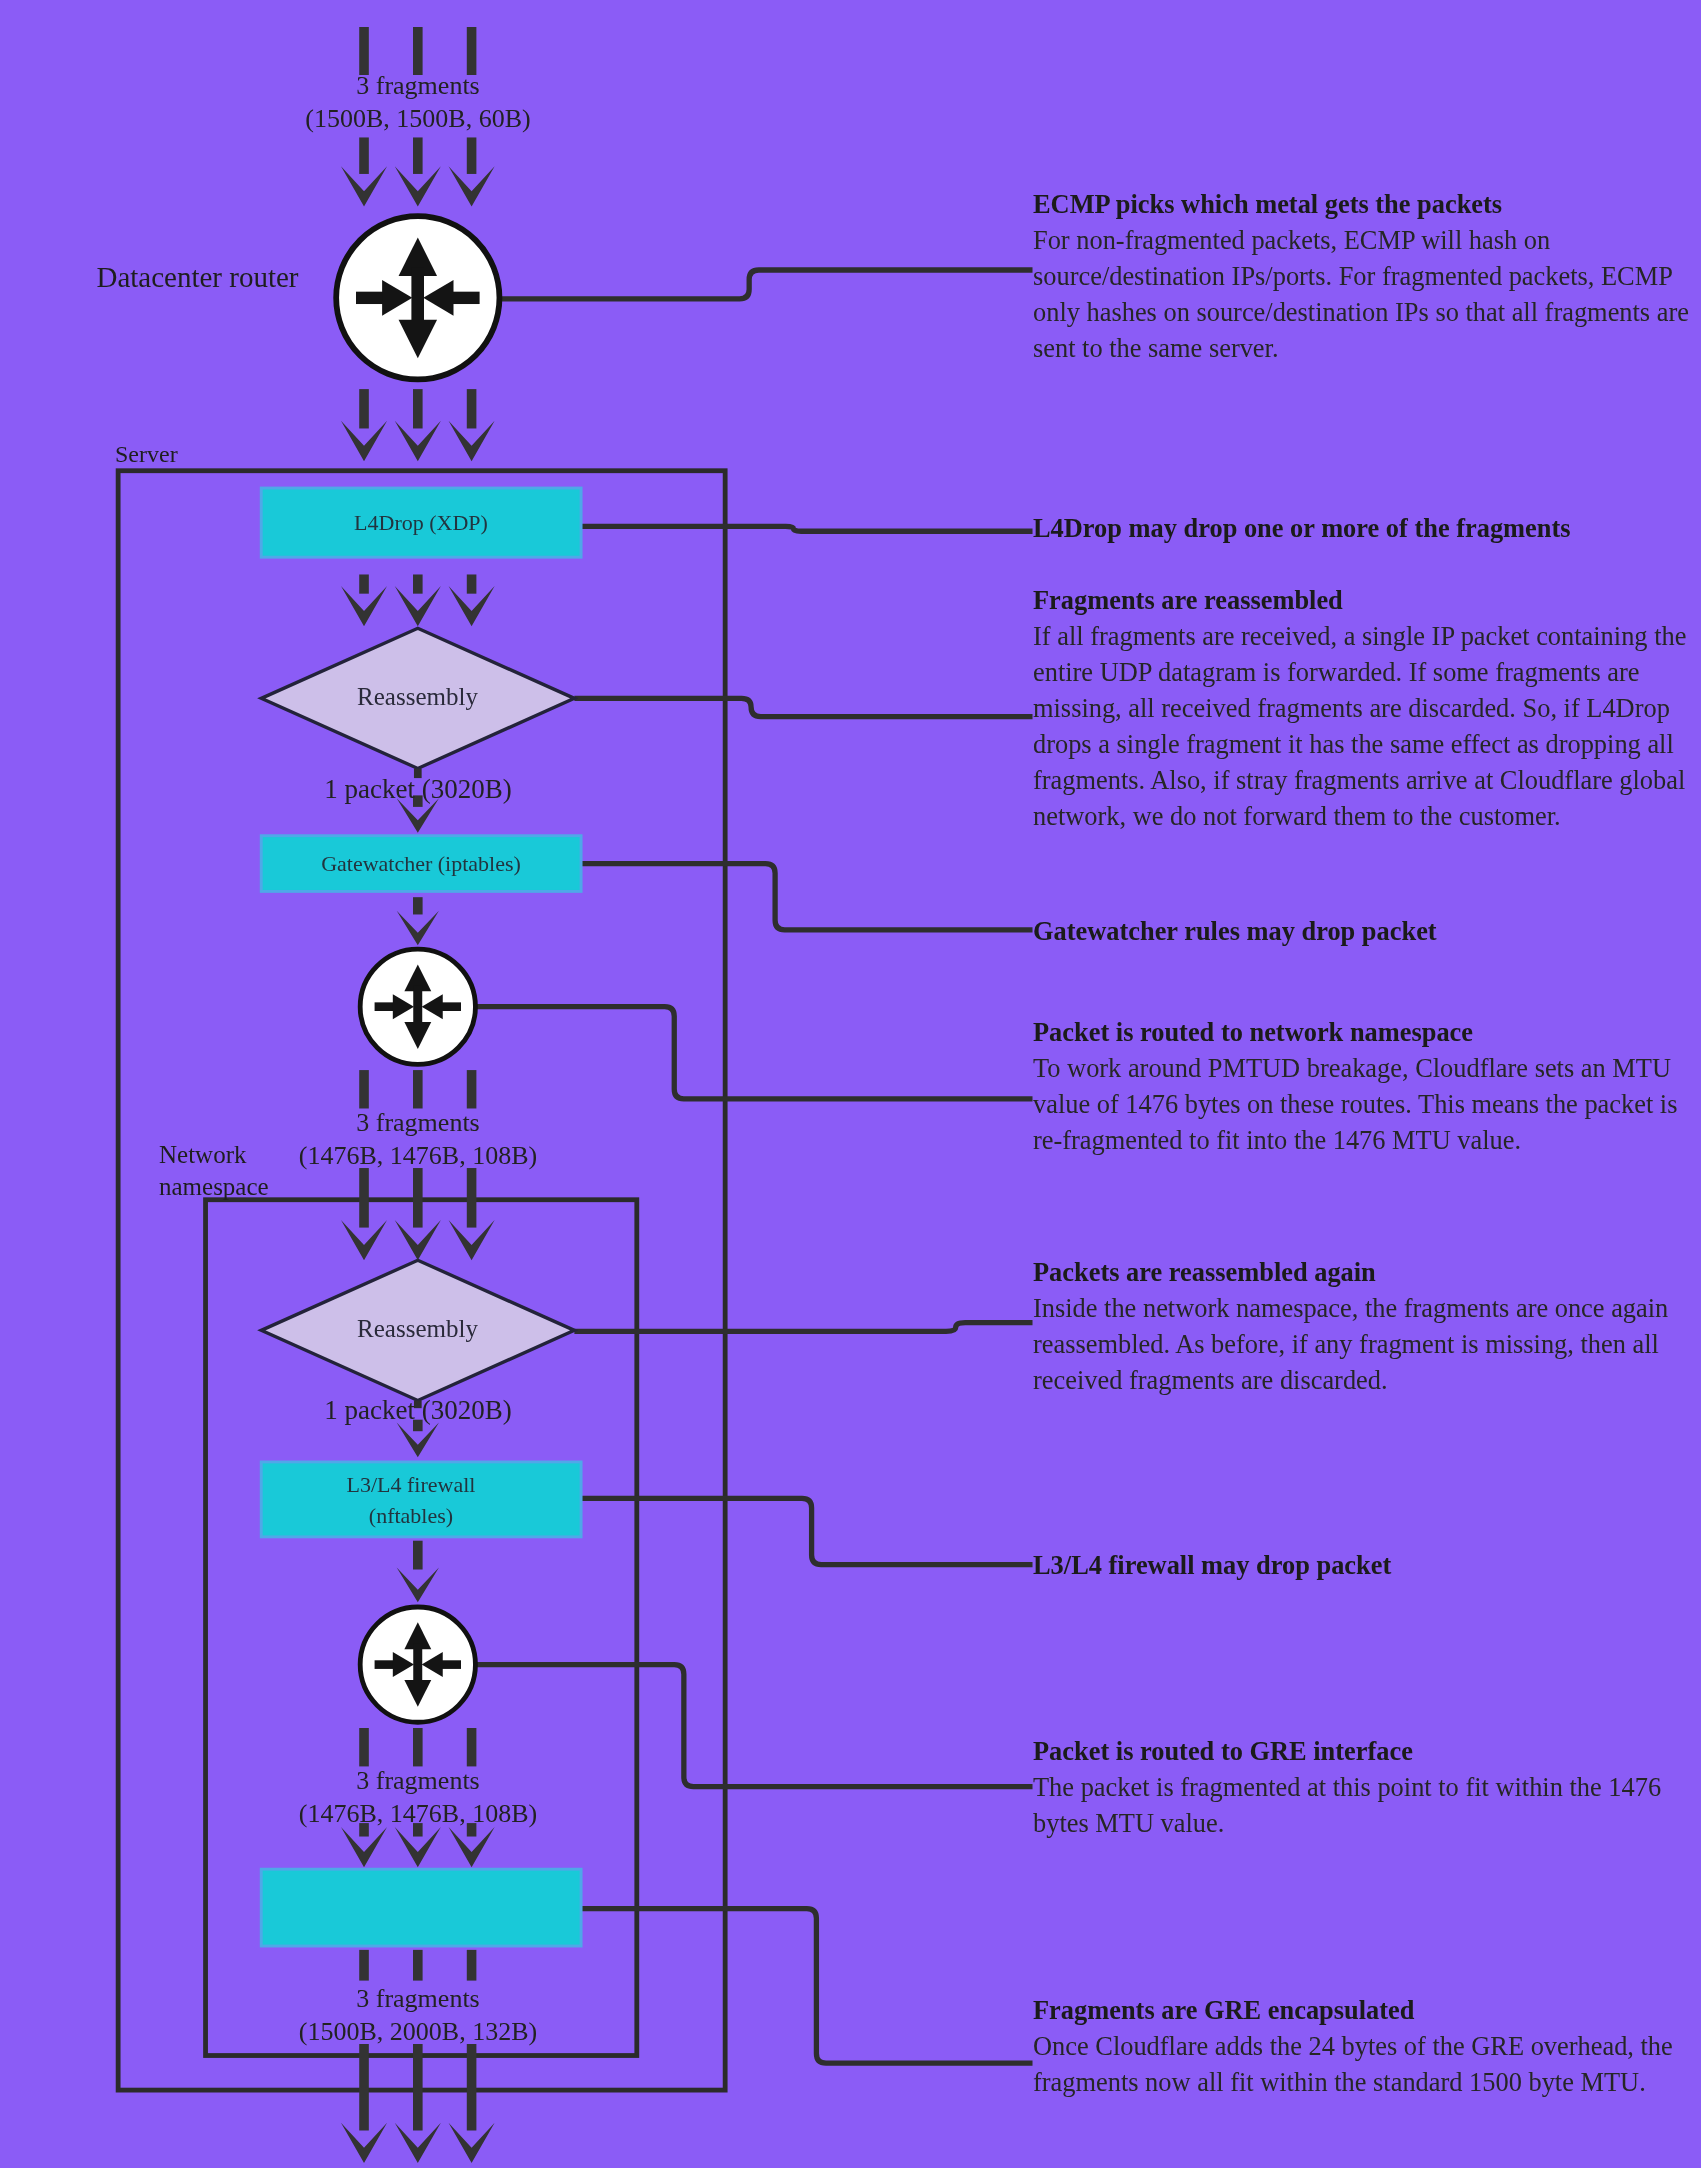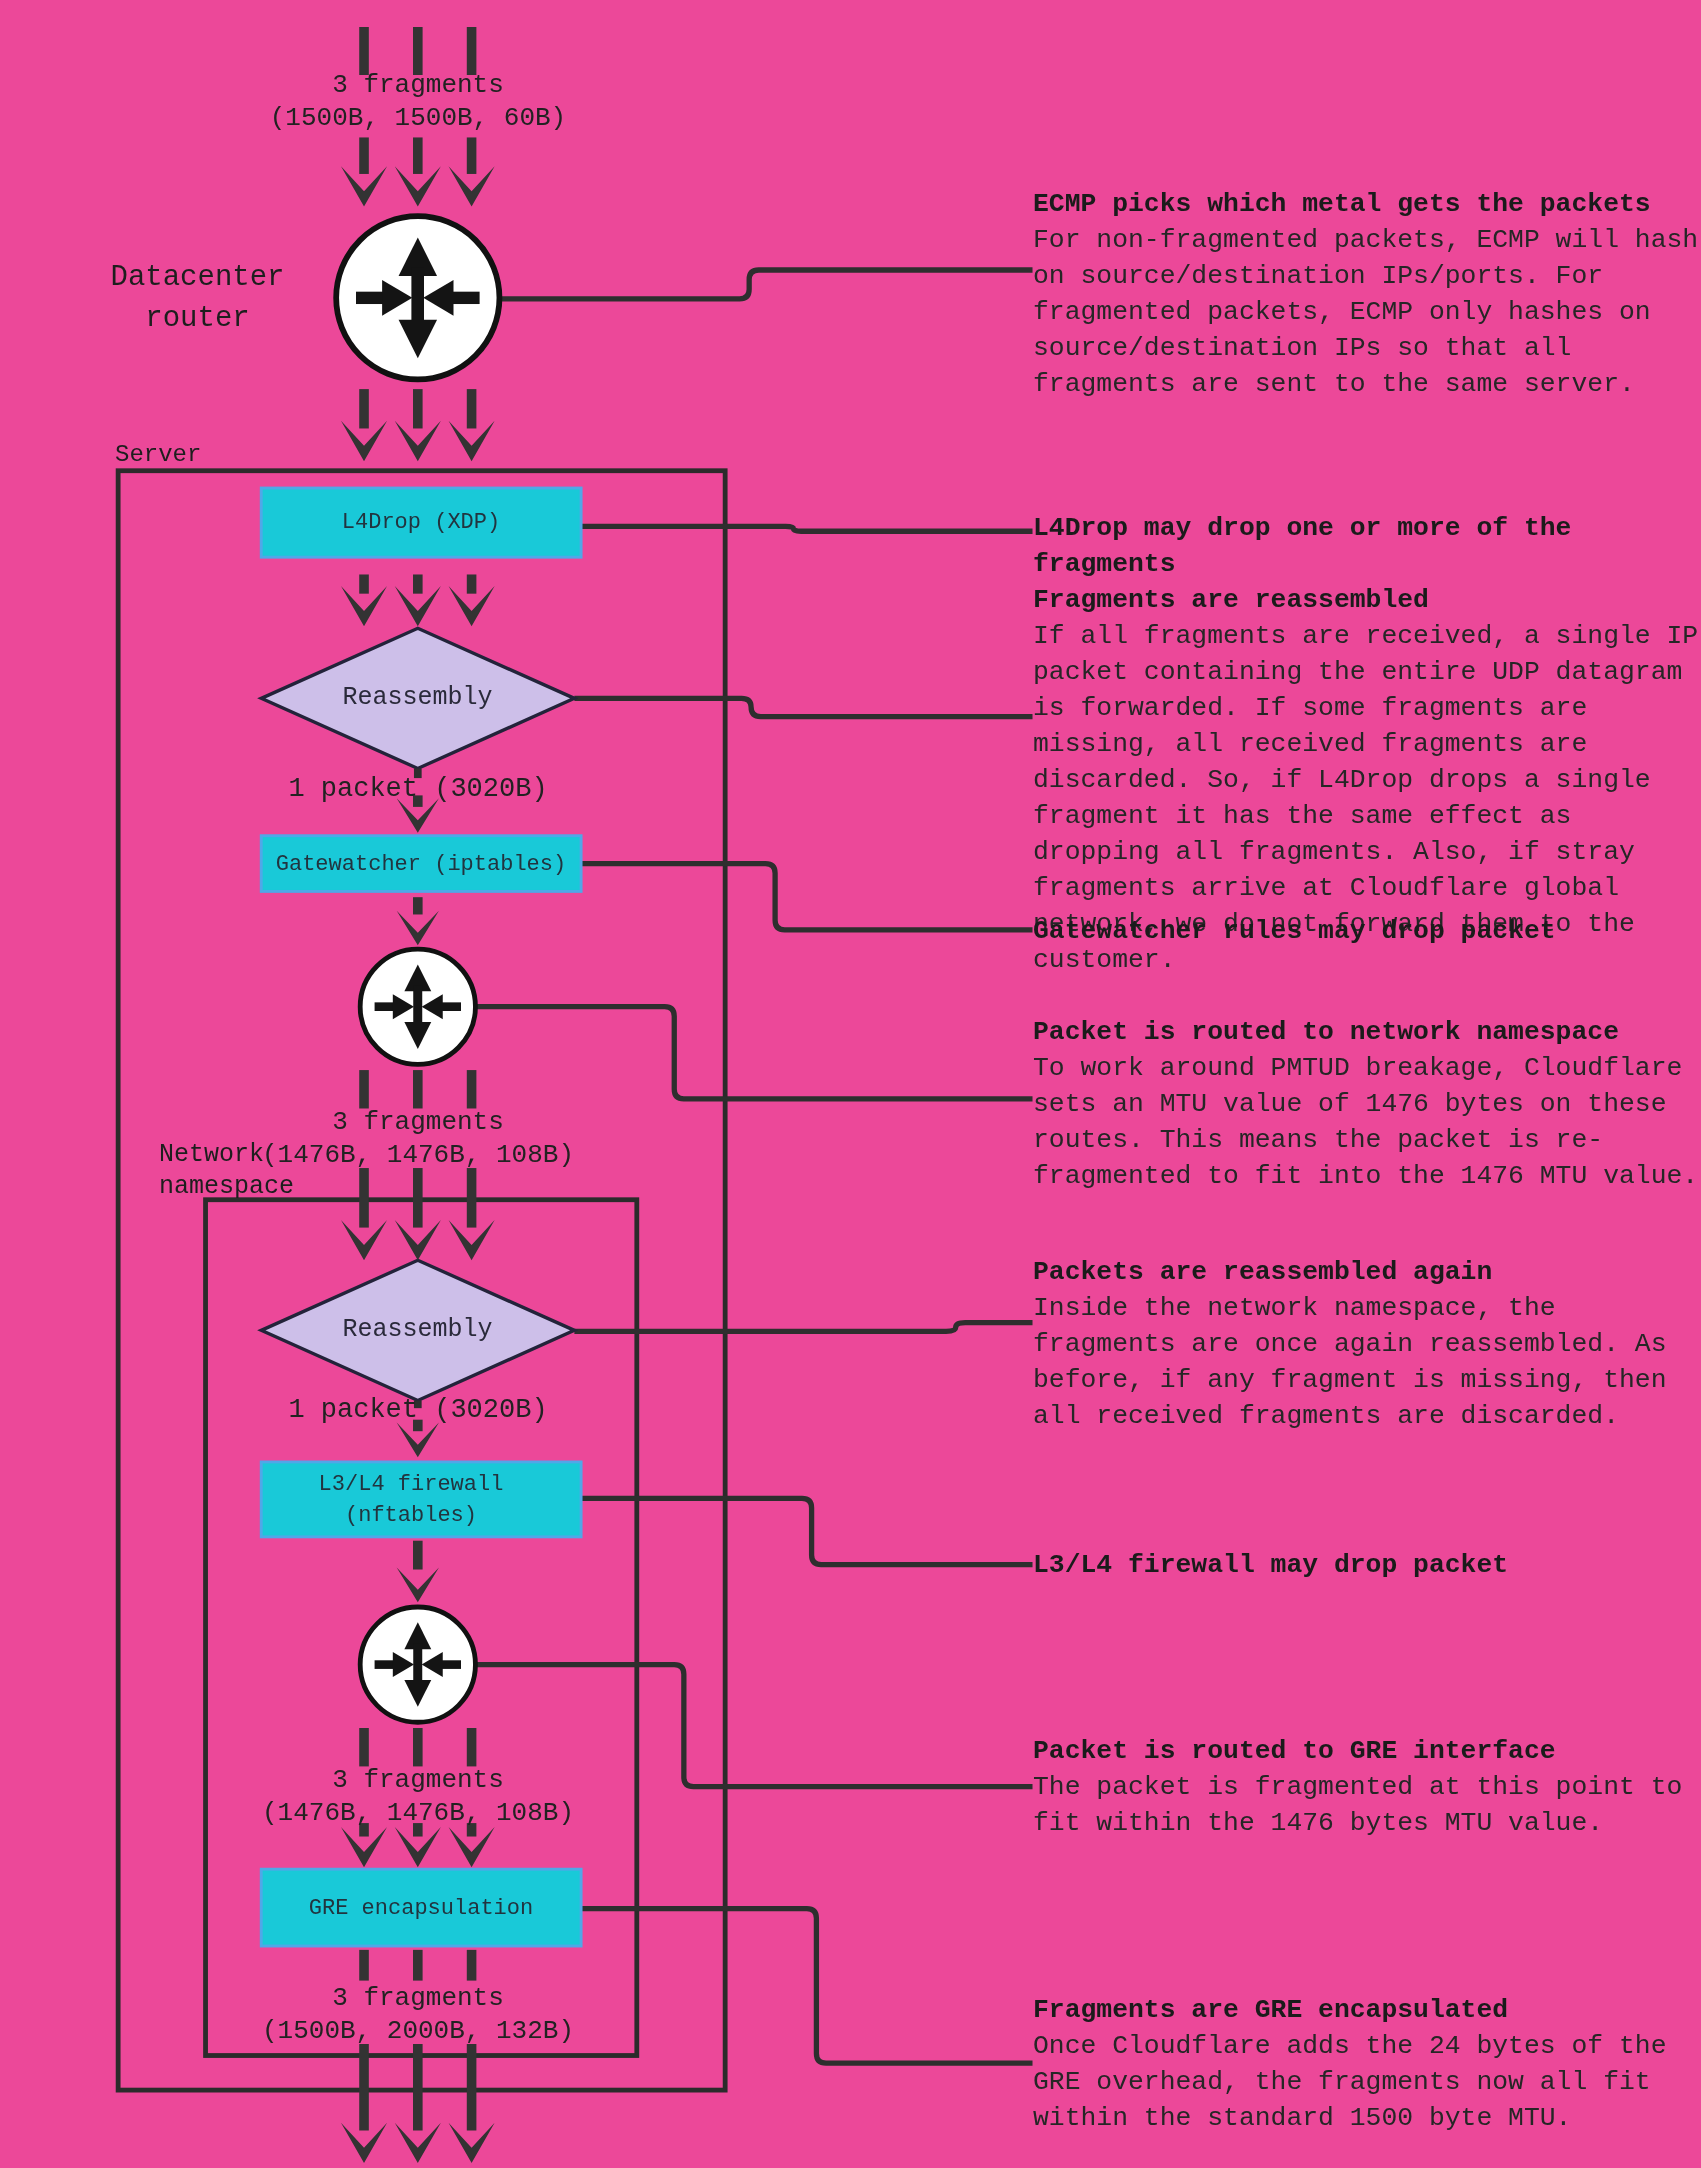"3 fragments" #canvas { background: #ec4899 -> #8b5cf6; font-family: Liberation Mono, monospace -> Liberation Serif, serif }
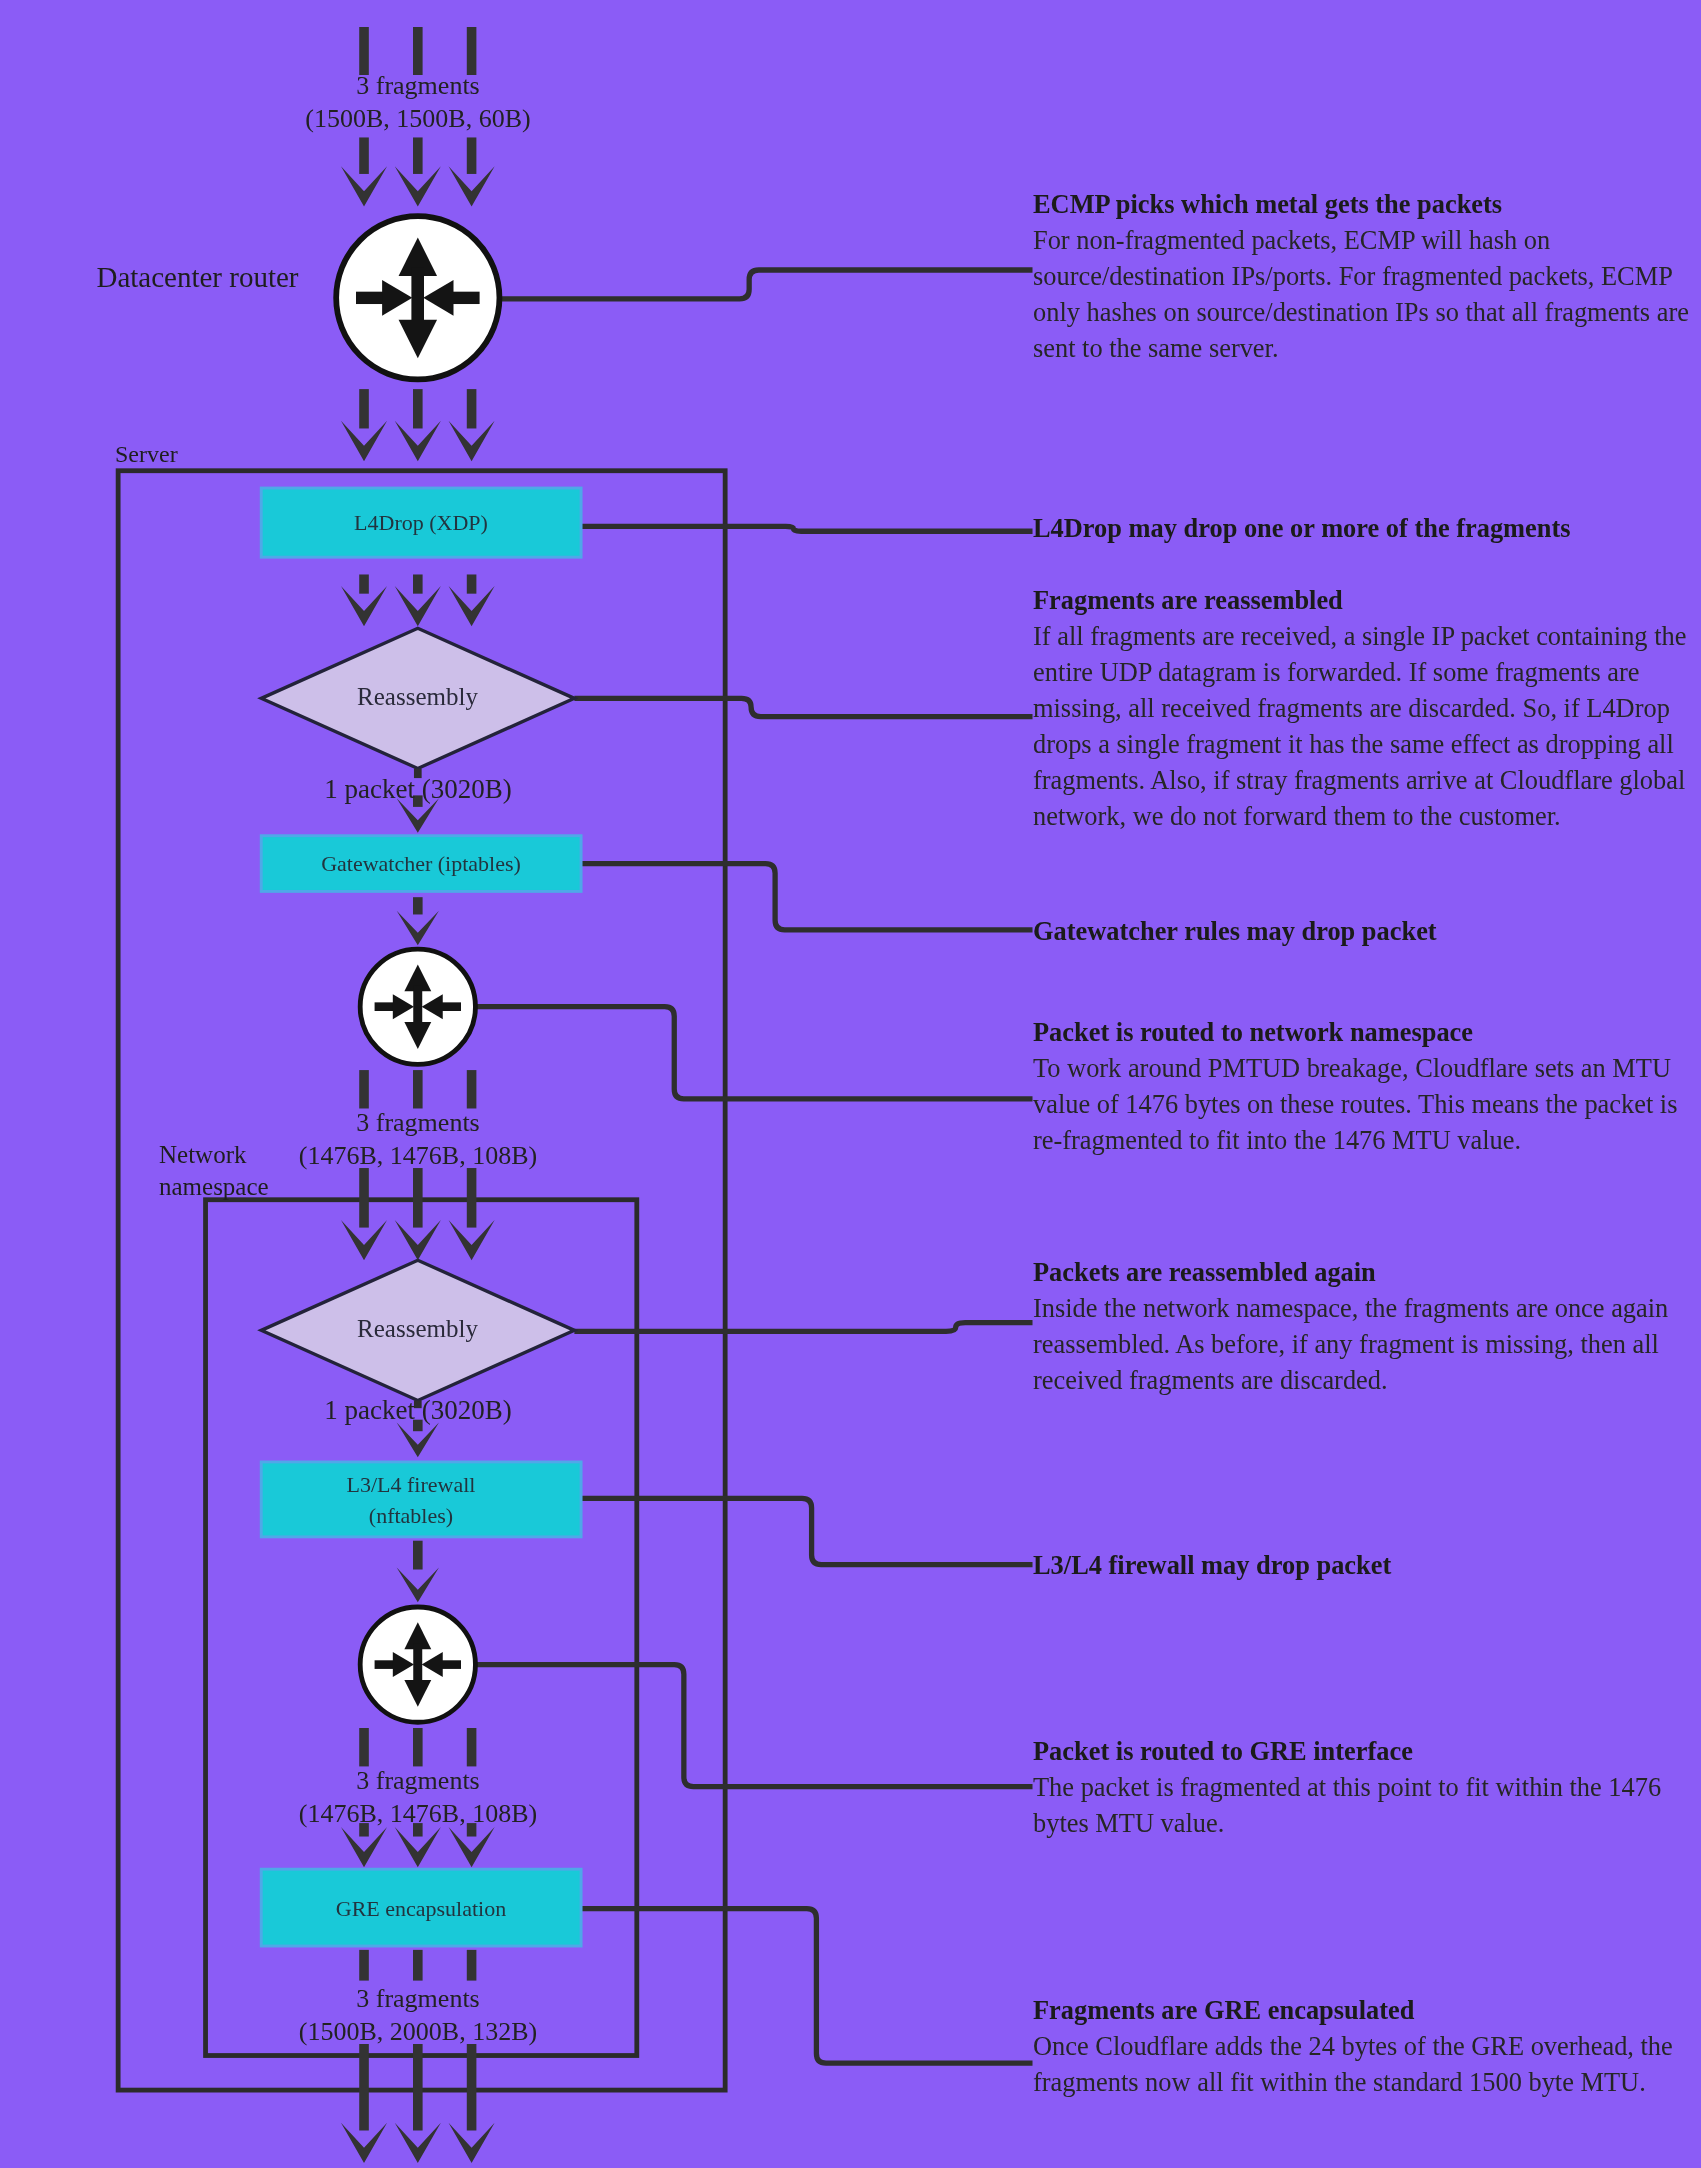"GRE encapsulation" div.label { html: <div>GRE encapsulation</div> -> none }
